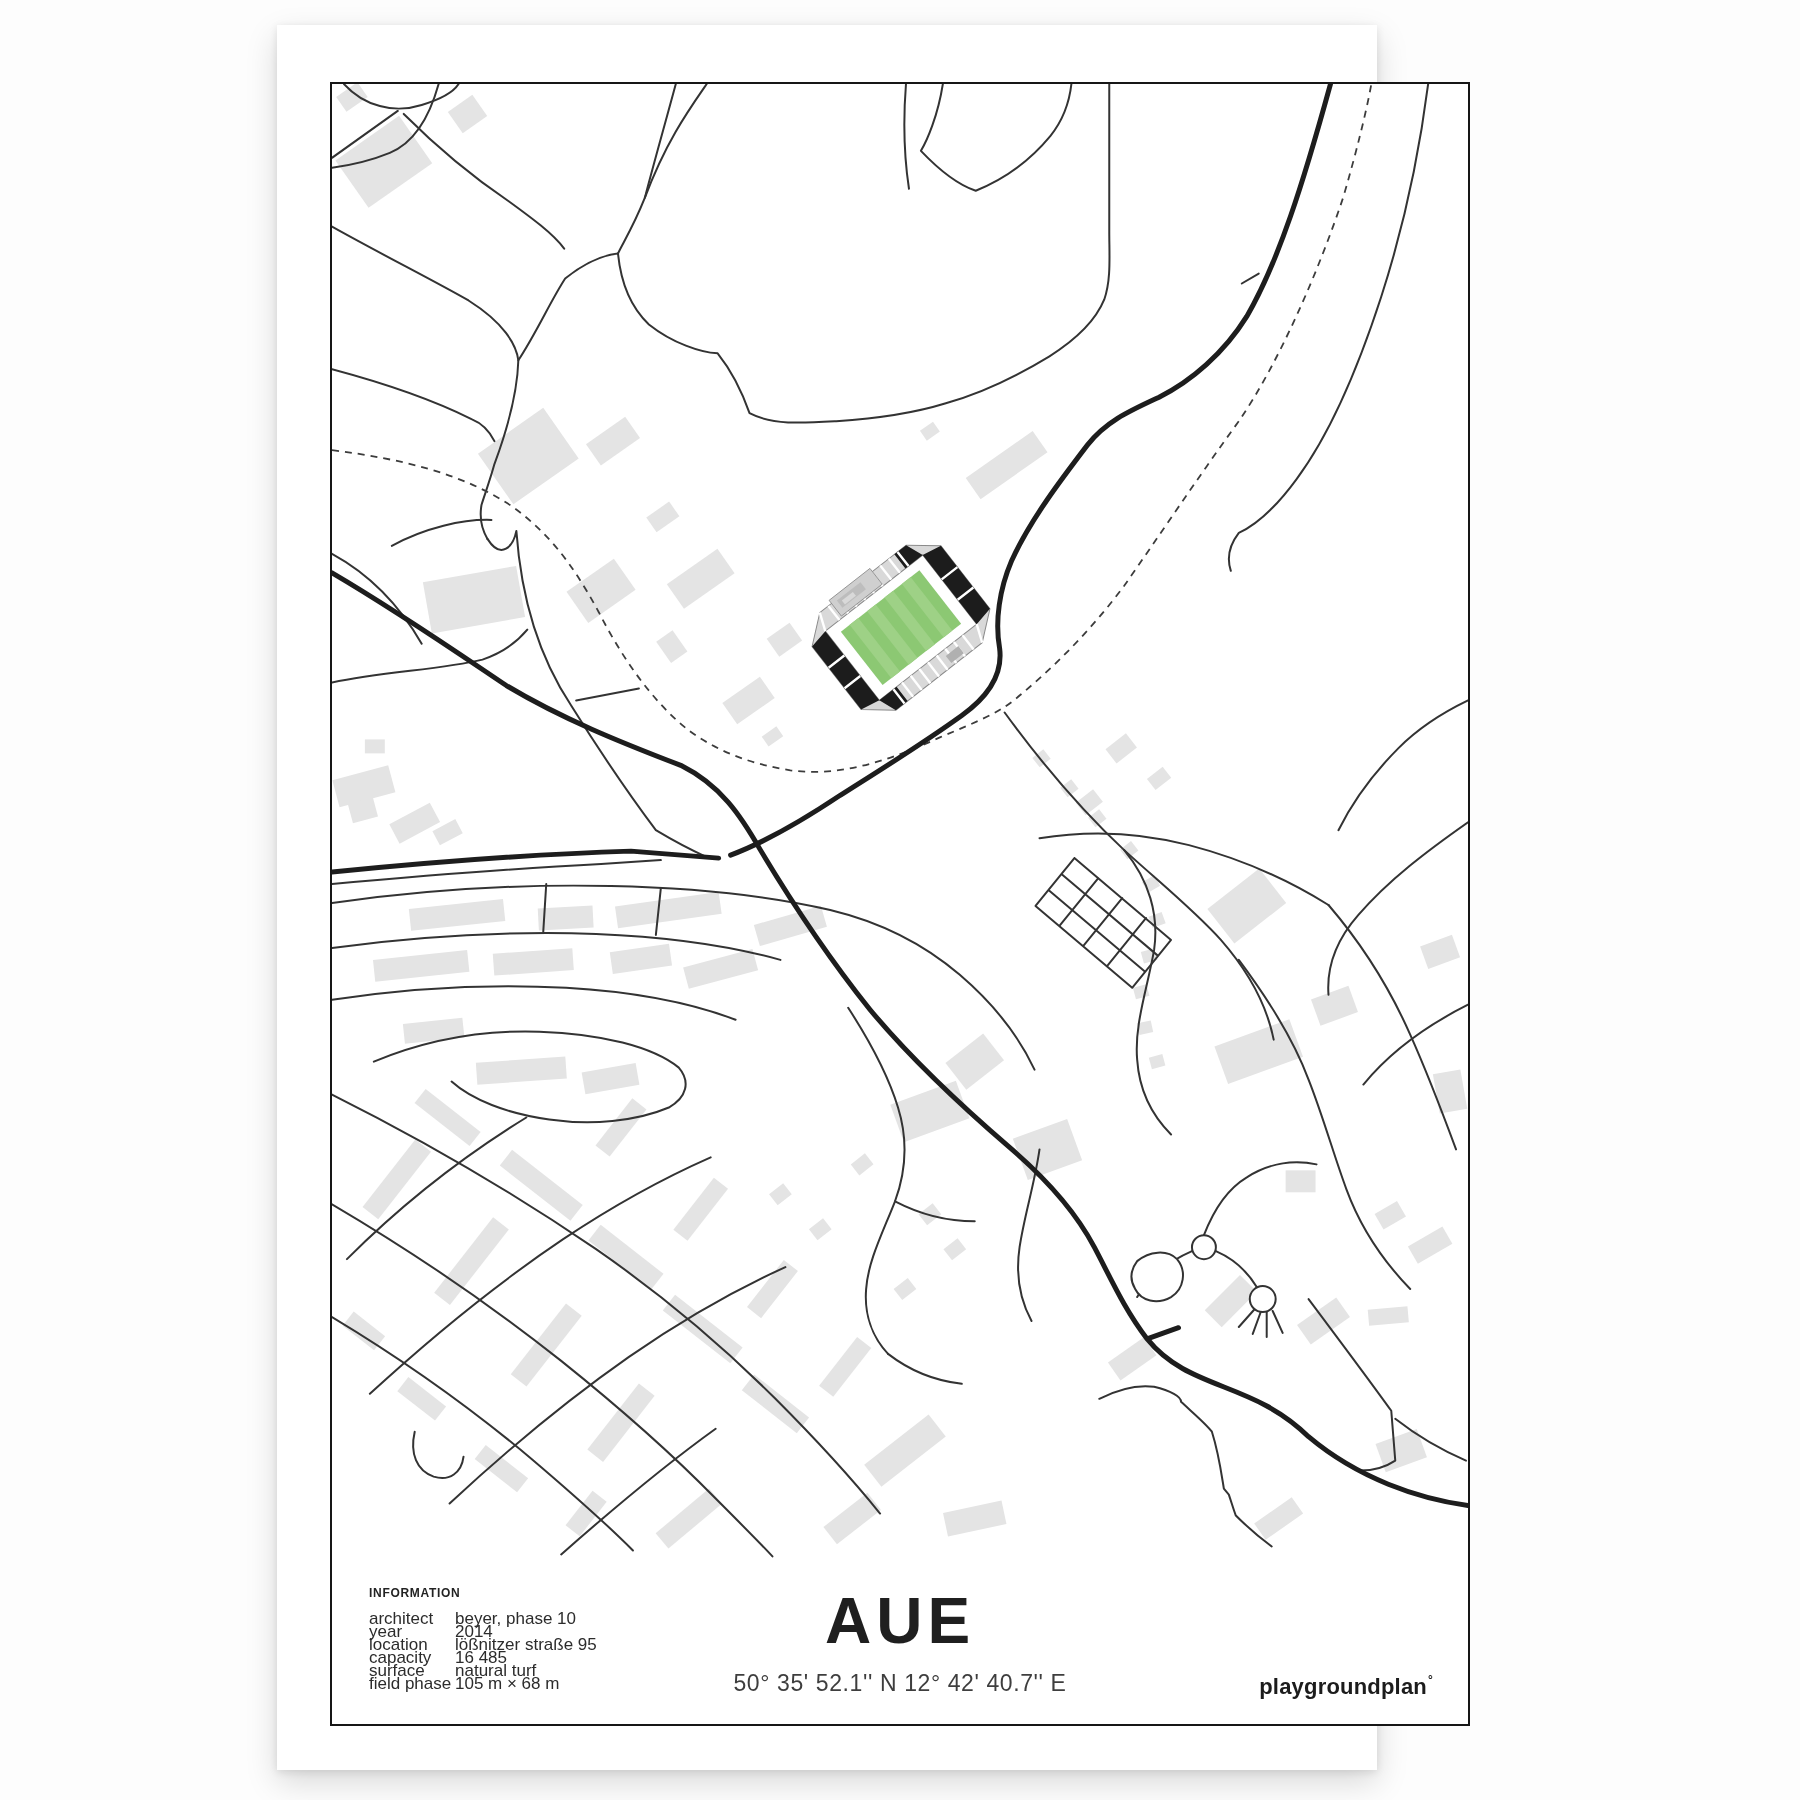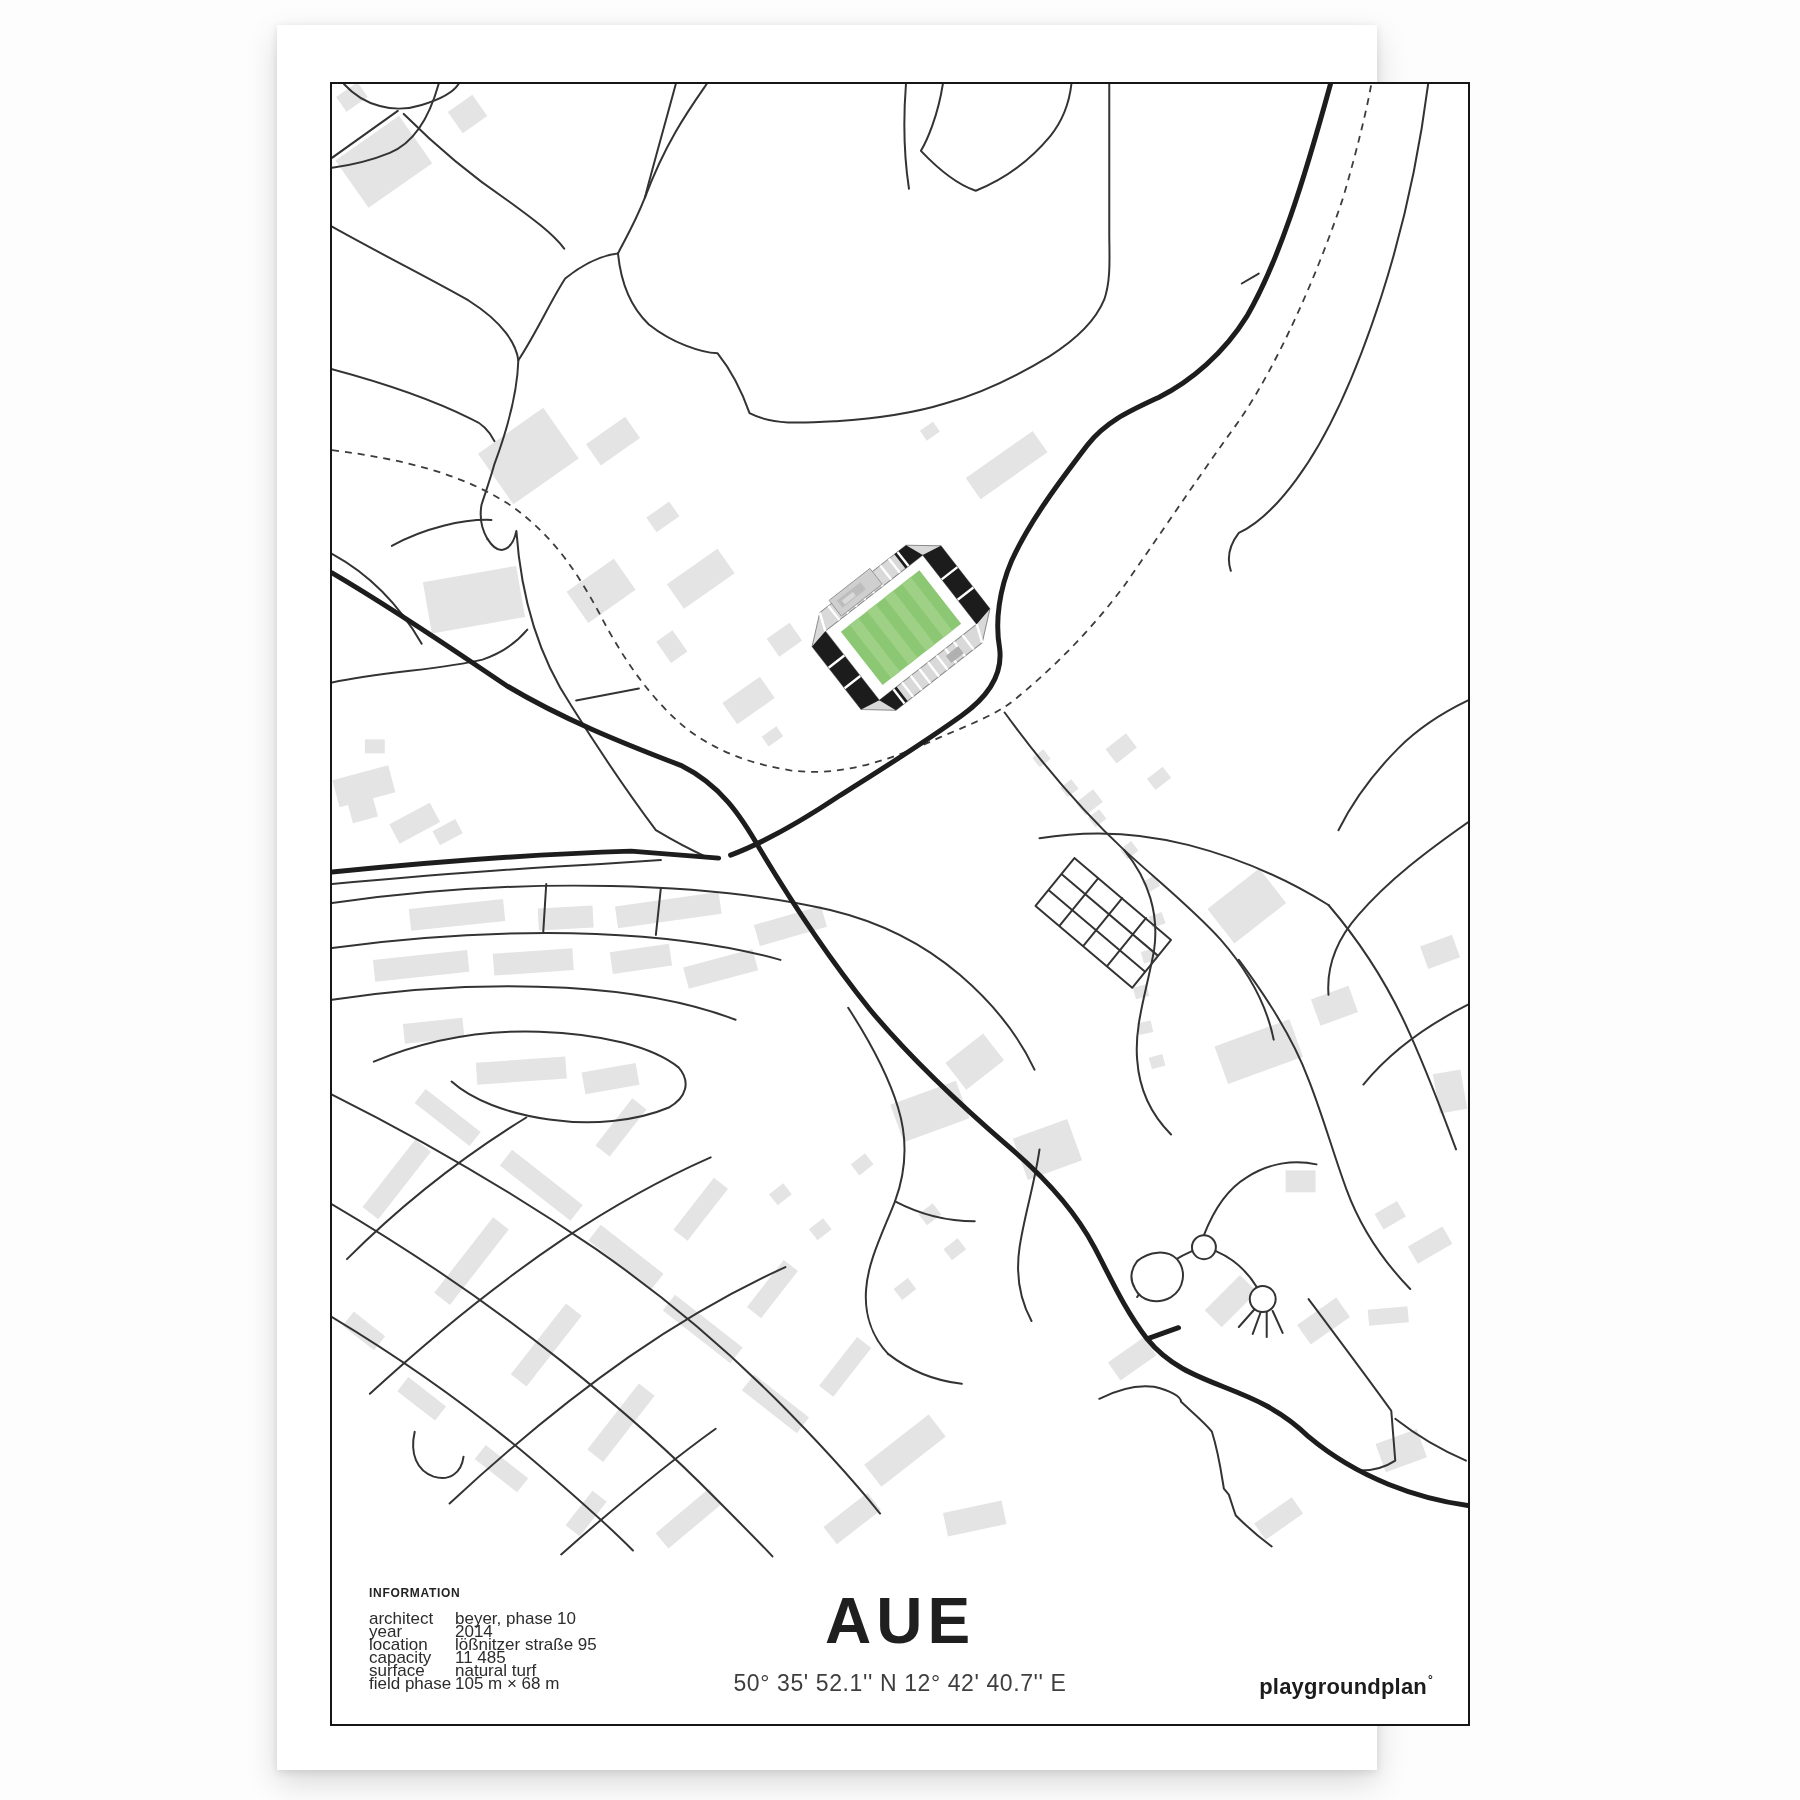"11 485" span.info-value { text: 11 485 -> 16 485 }
